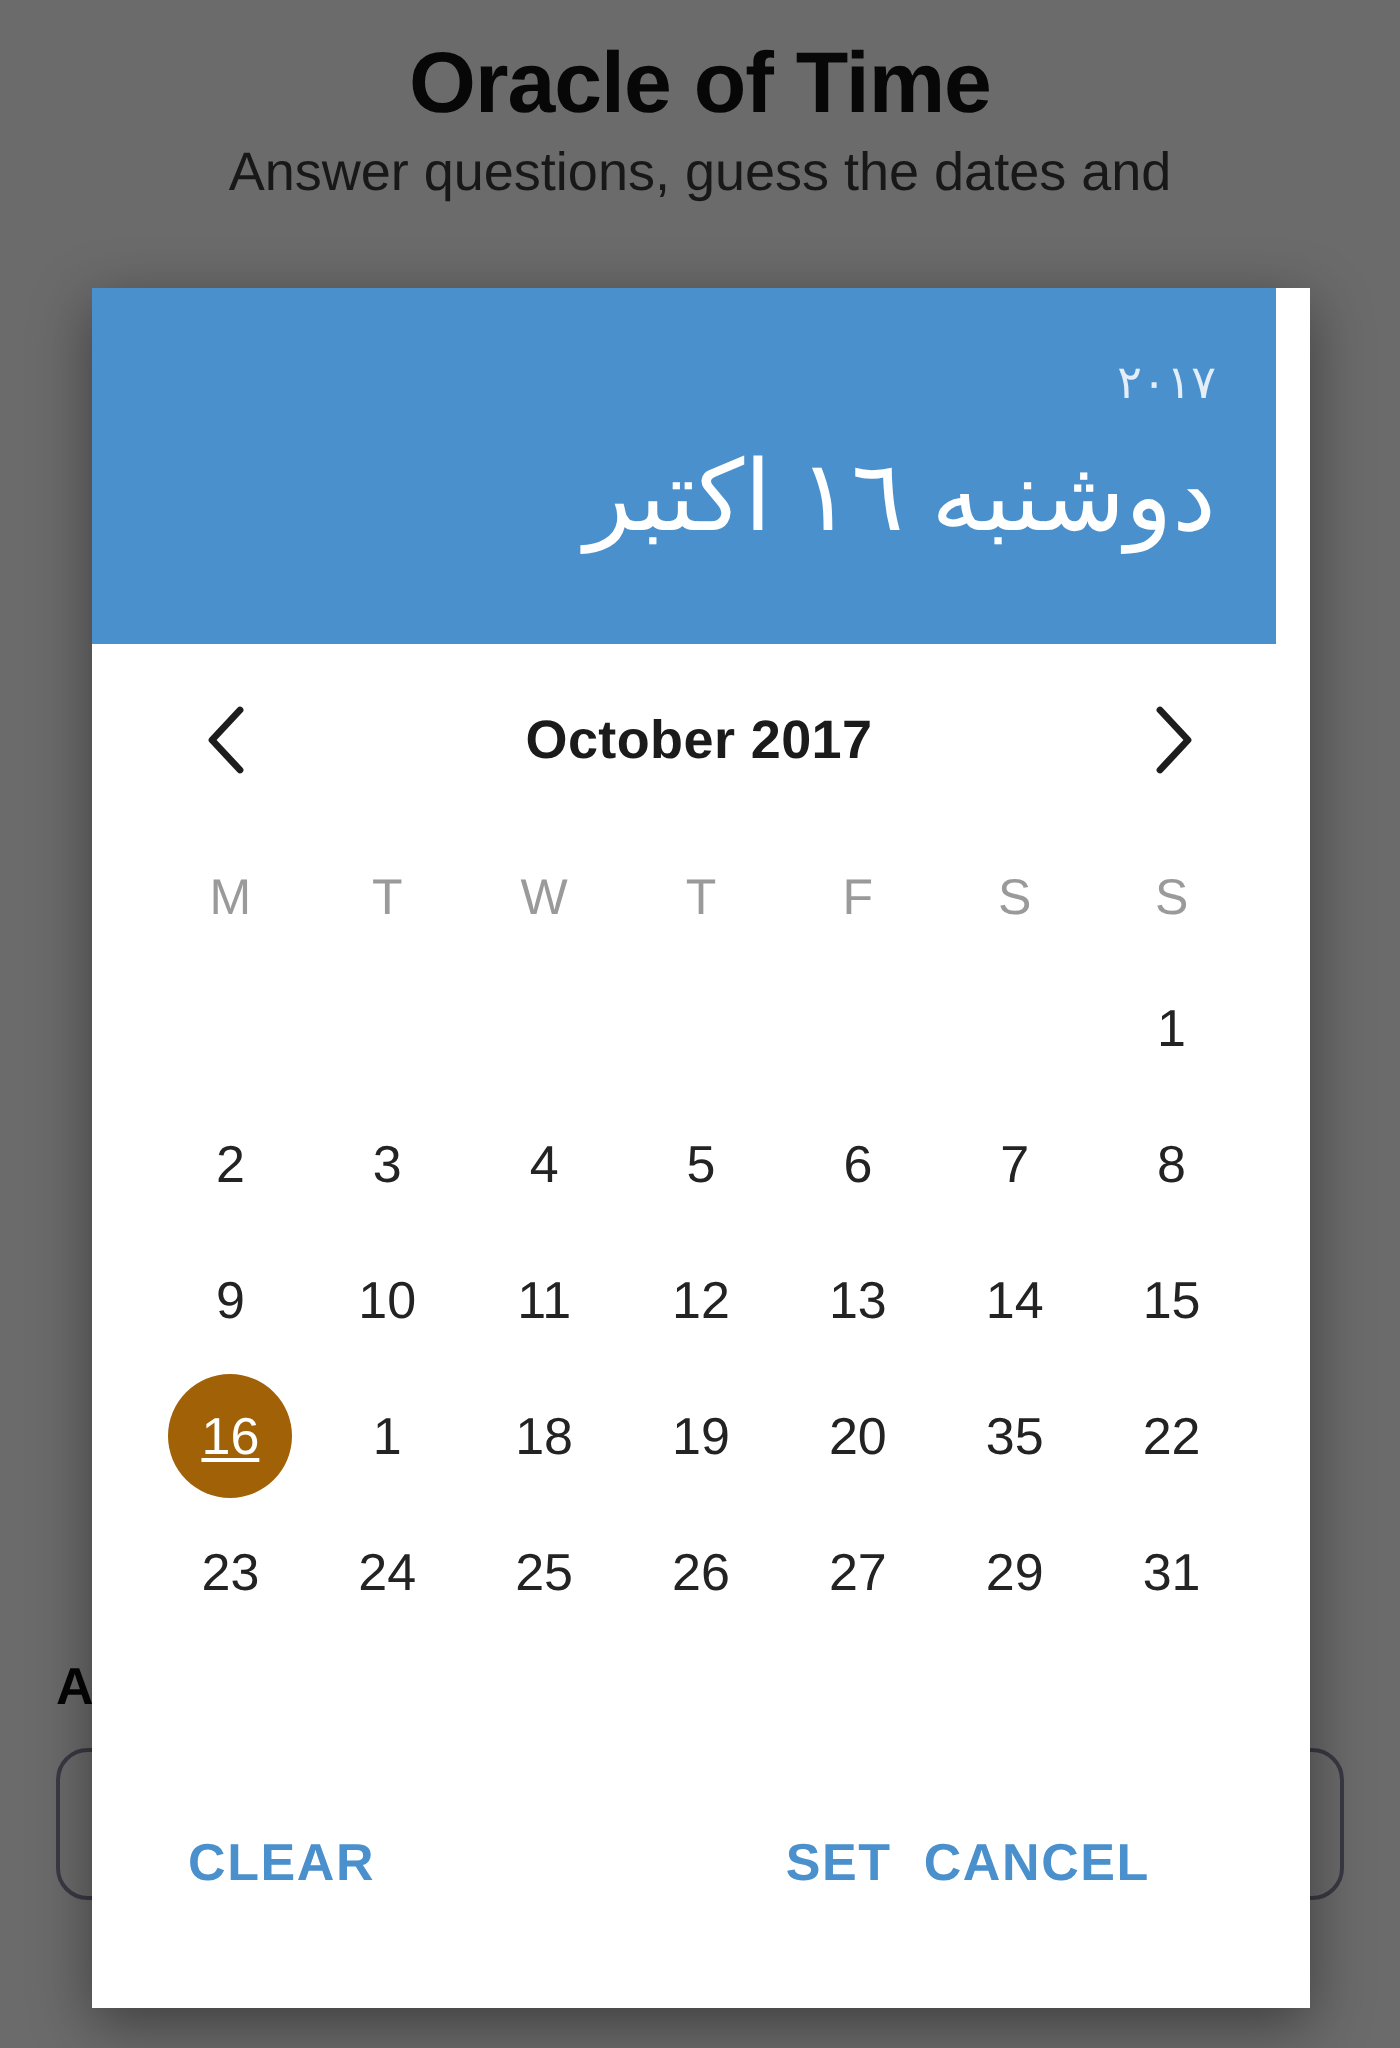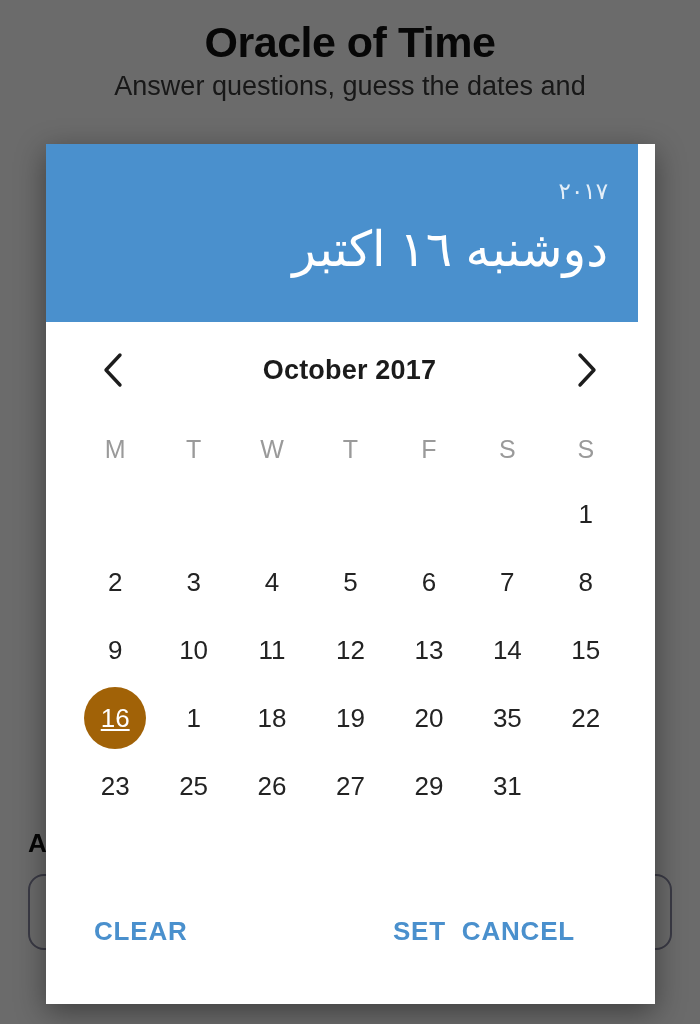"24" div.day-cell { html: none -> <div> <span>24</span> </div> }
